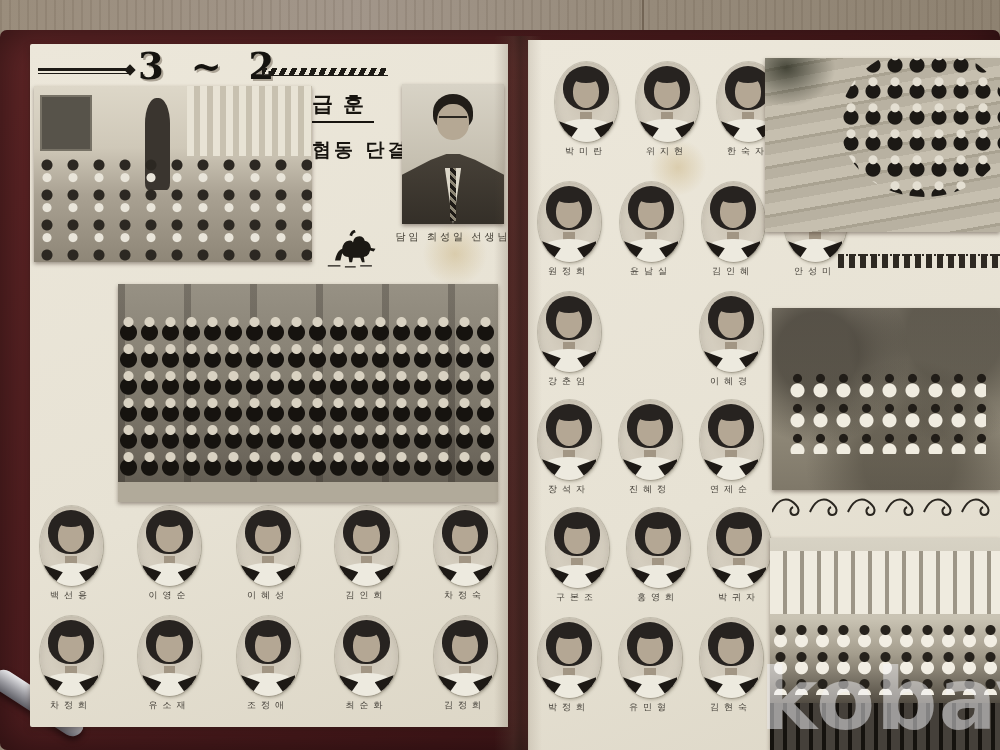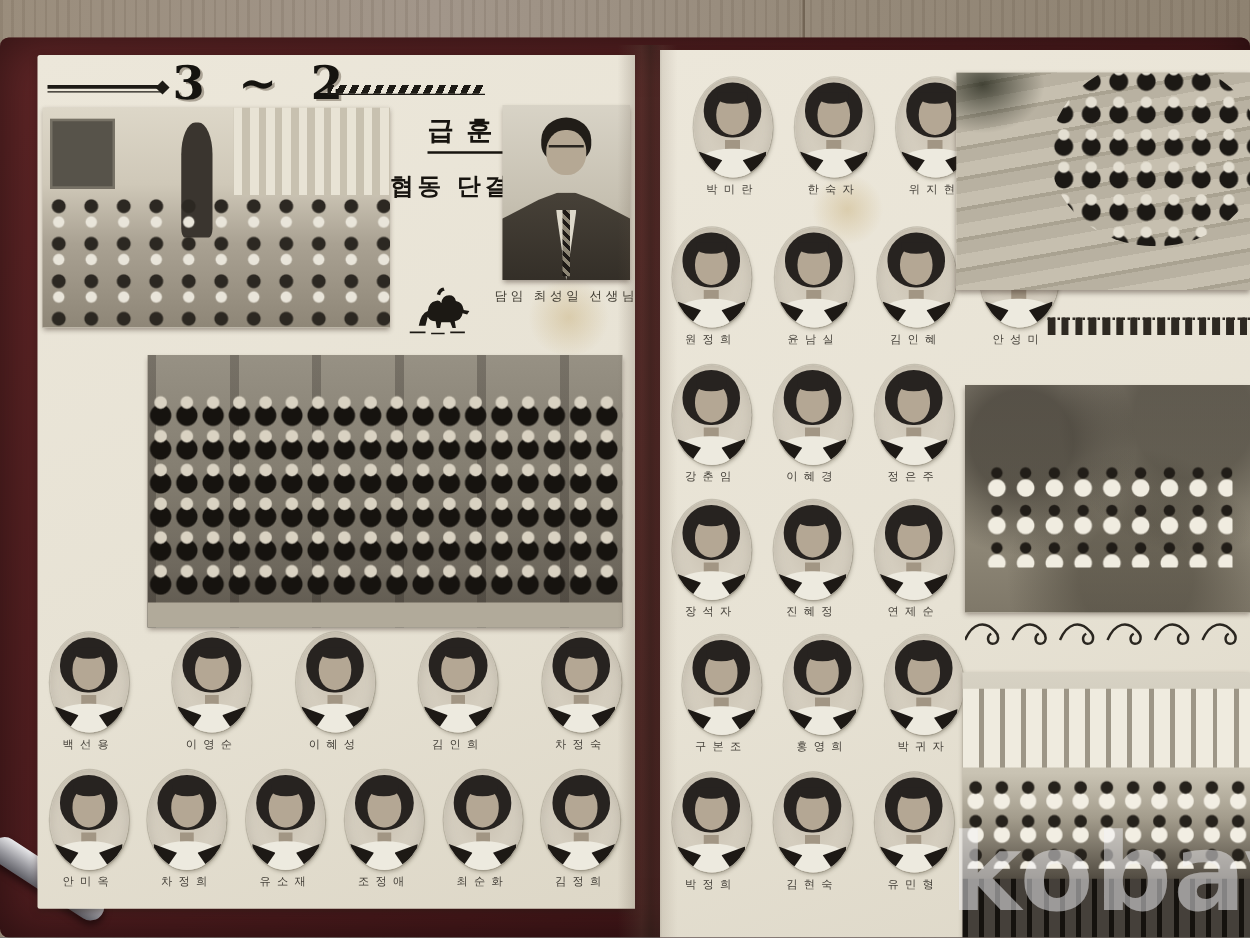"급훈" .motto { text-align: right -> left }
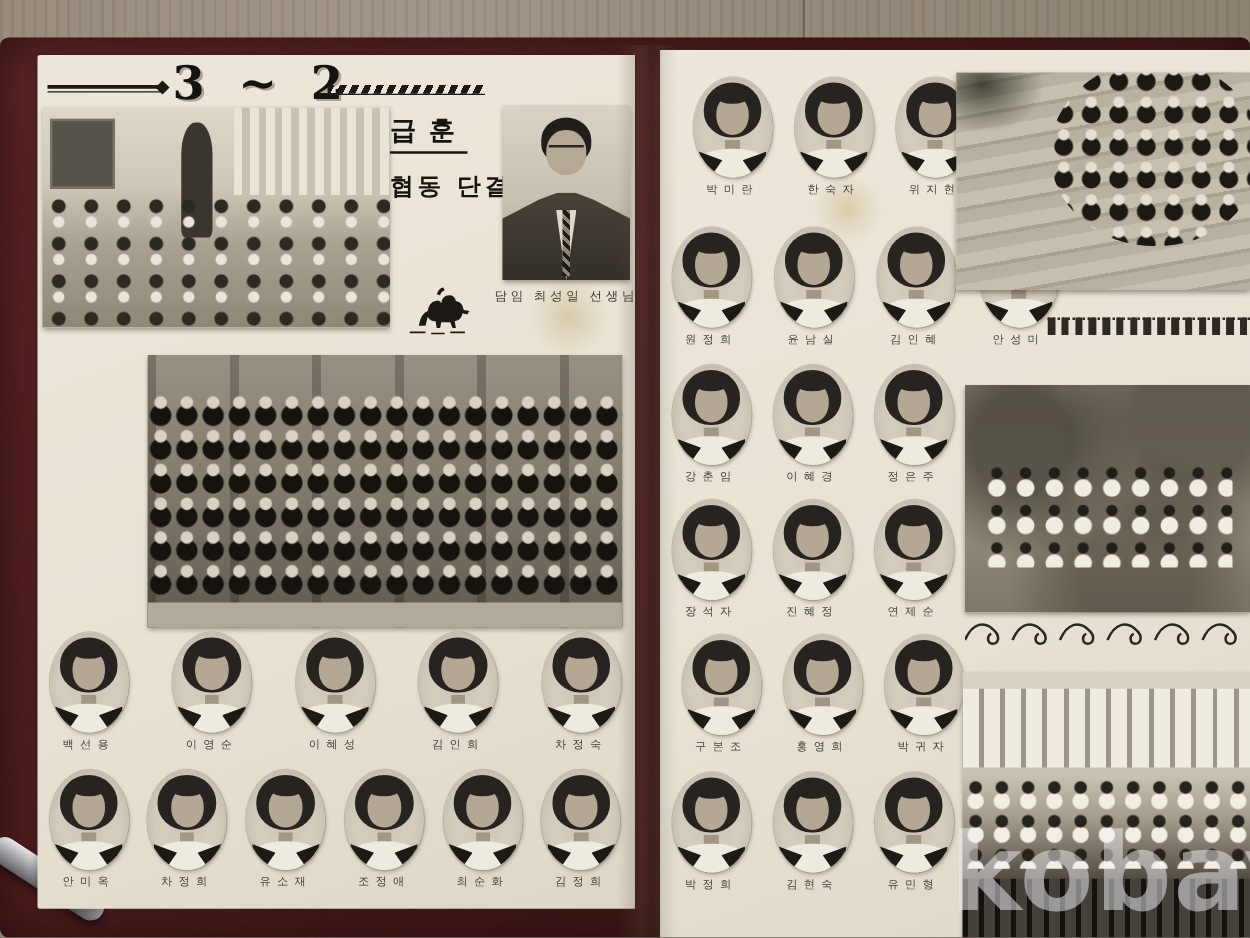"한숙자" div.pcell { order: before "위지현" -> after "위지현" }
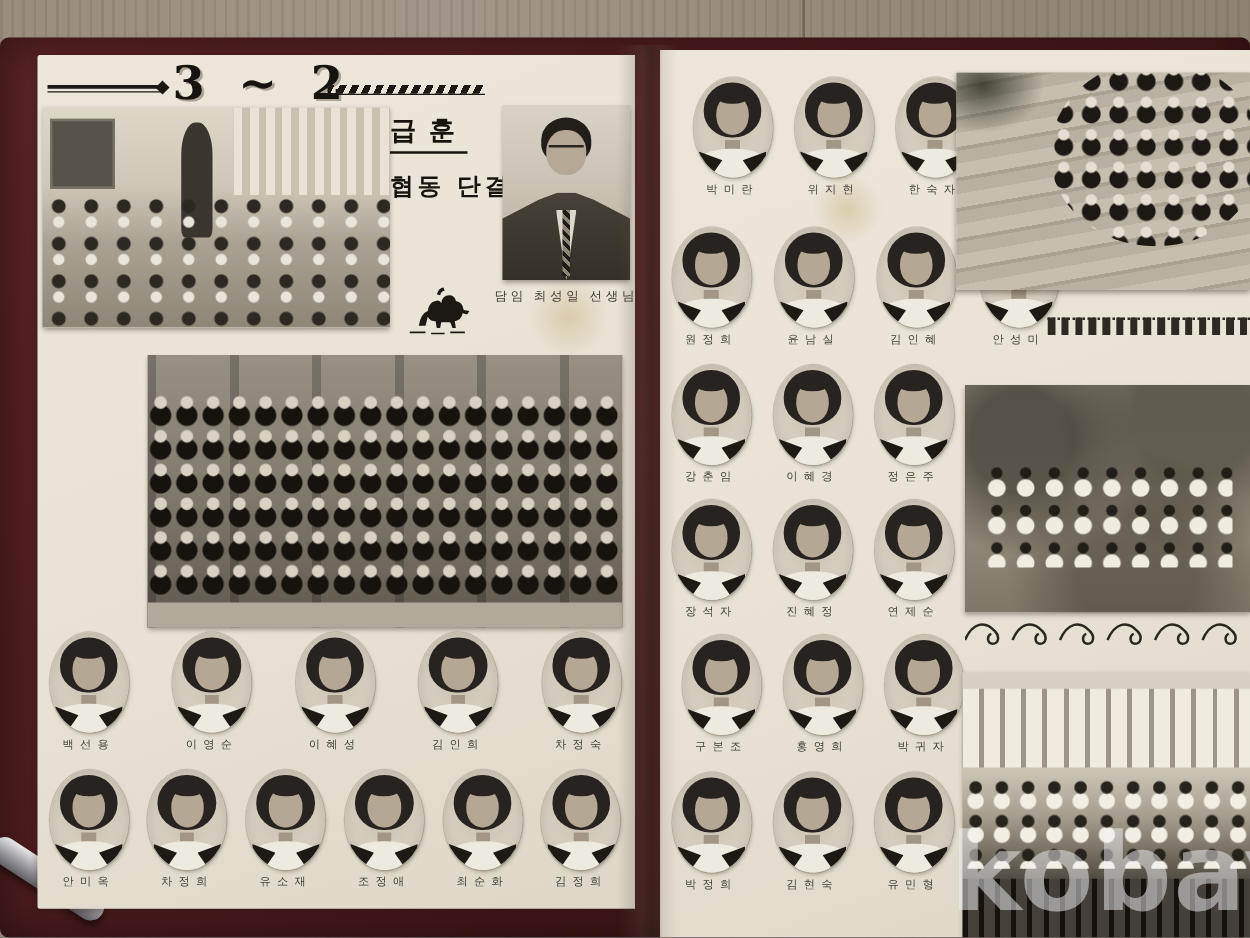"정은주" div.pcell { html: <div> <div> <div></div> <div></div> <div></div> <div></div> <div></div> <div></div> <div></div> </div> <div>정은주</div> </div> -> none }
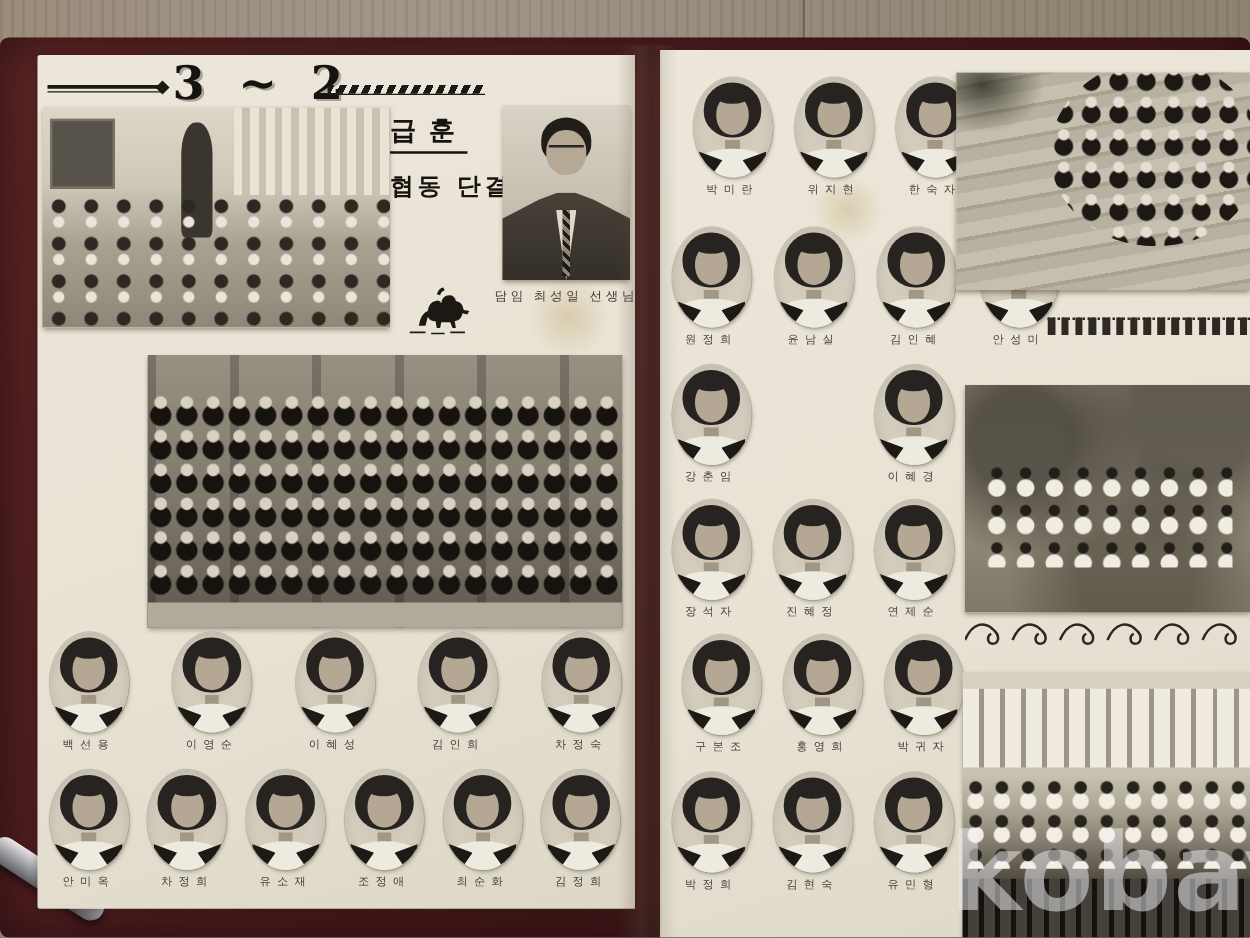"안미옥" div.pcell { html: <div> <div> <div></div> <div></div> <div></div> <div></div> <div></div> <div></div> <div></div> </div> <div>안미옥</div> </div> -> none }
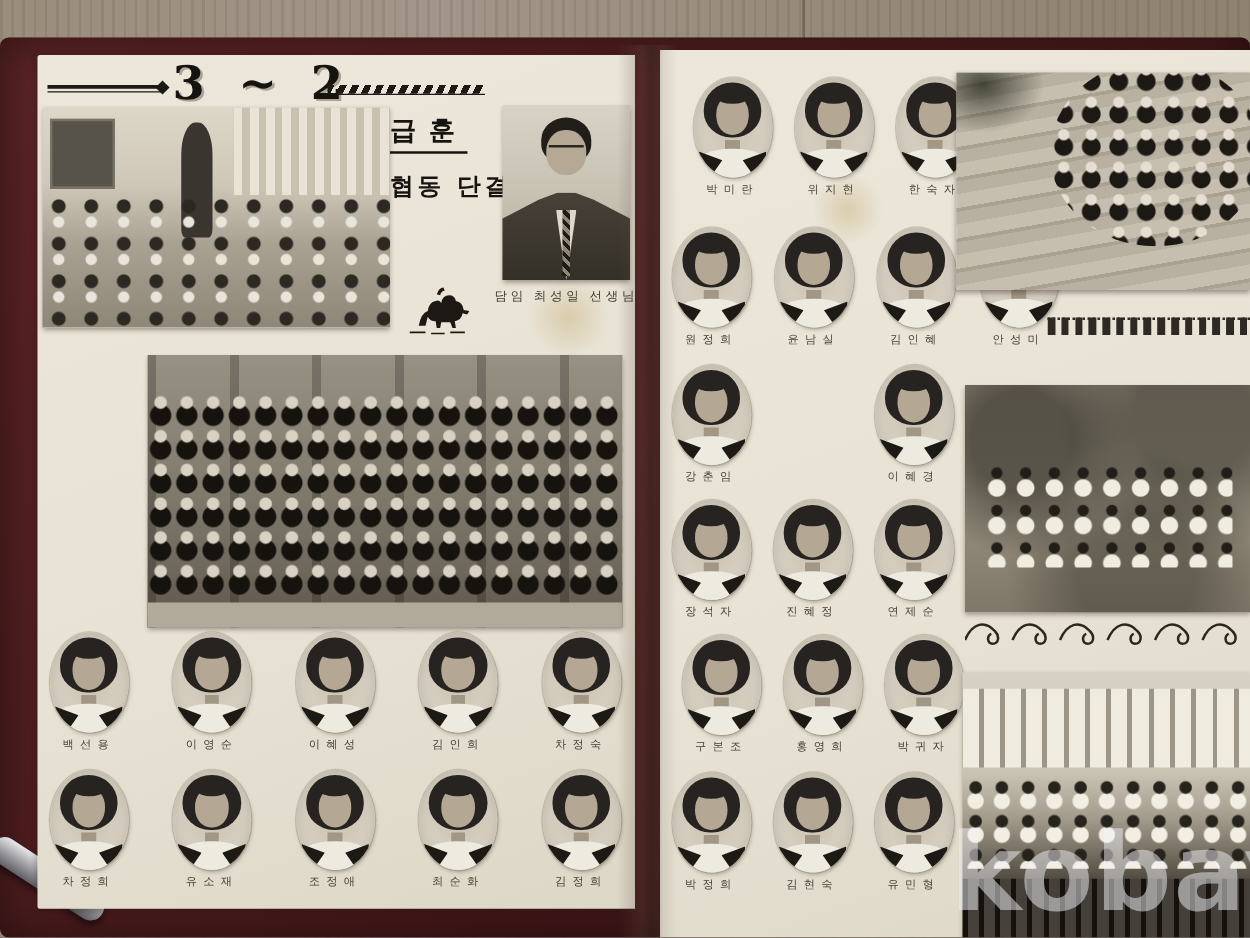"김현숙" div.pcell { order: before "유민형" -> after "유민형" }
